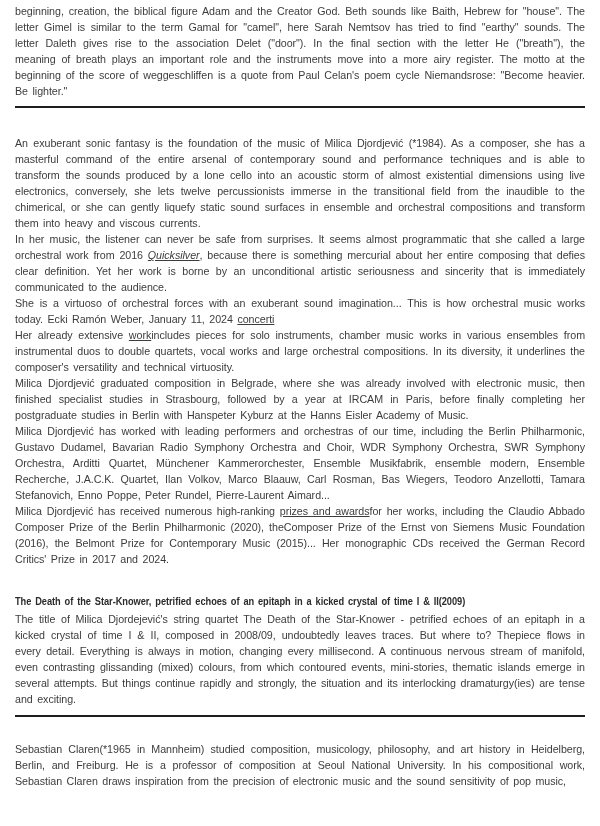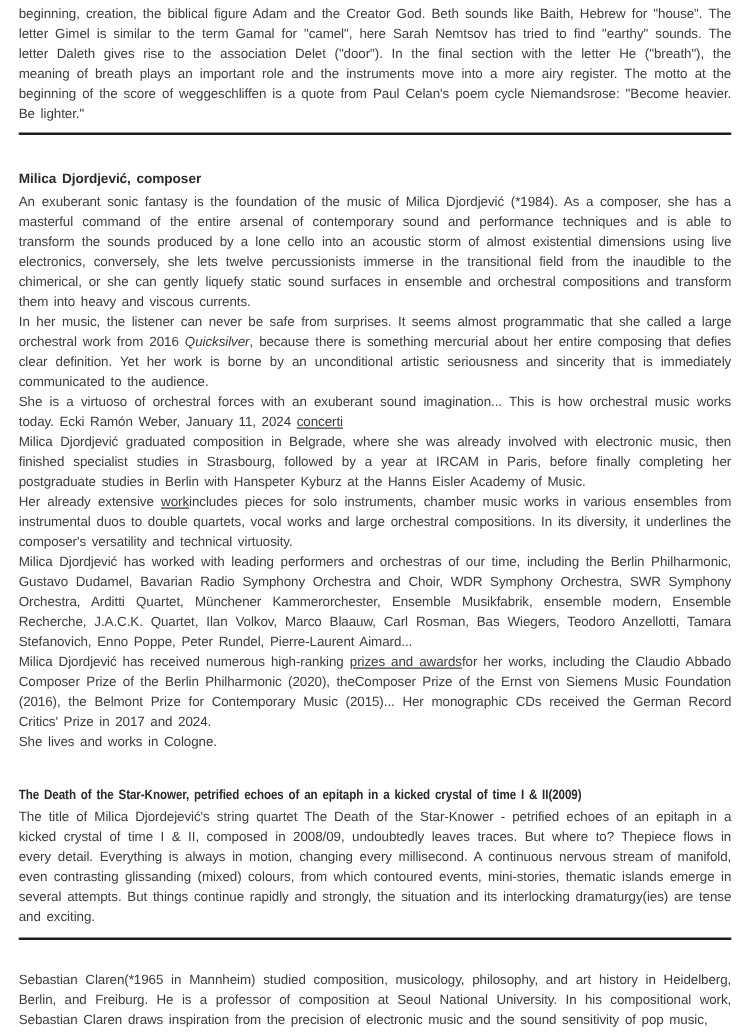"Milica Djordjević, composer" div.para { html: <div>Milica Djordjević, composer</div> -> none }
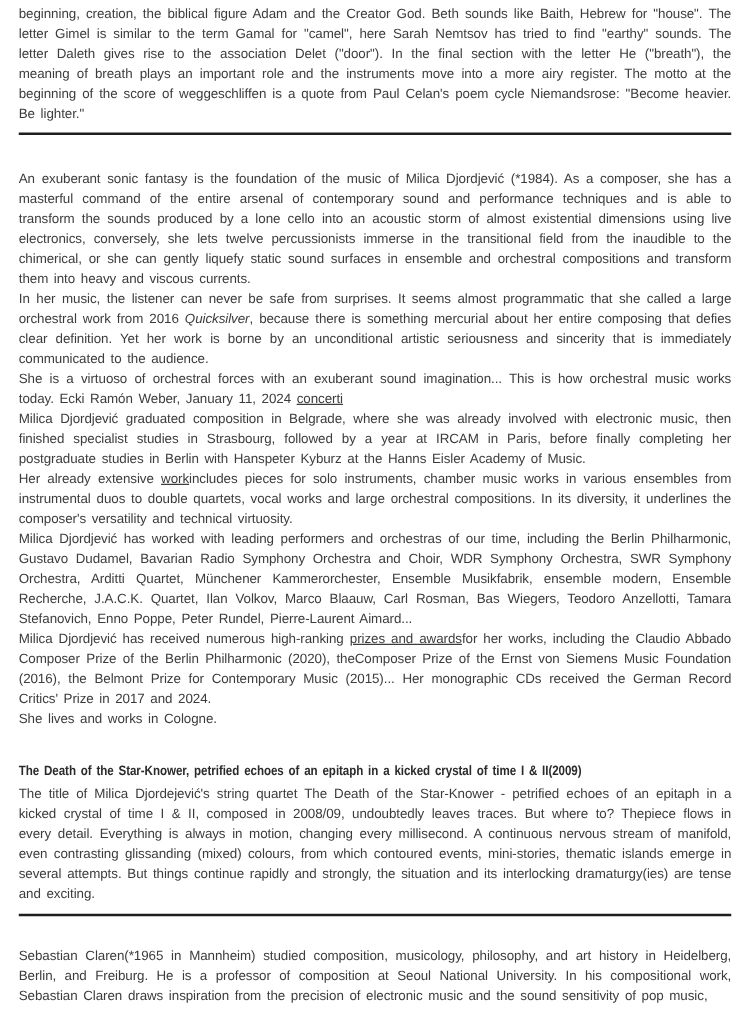"Quicksilver" .italic { text-decoration: none -> underline }
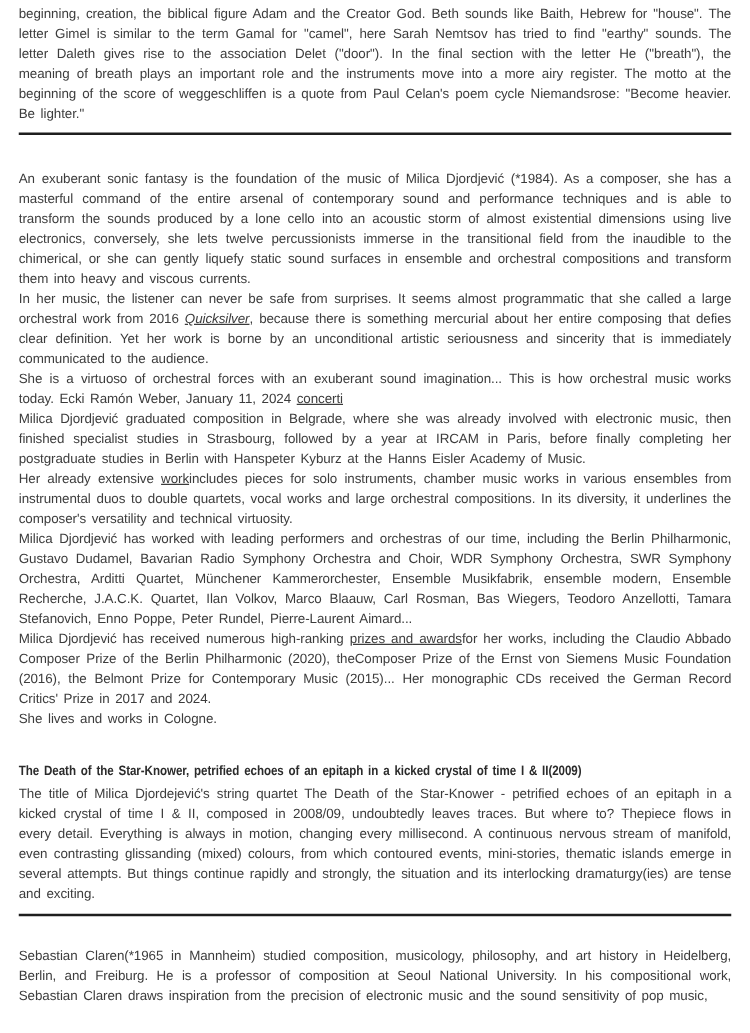"Milica Djordjević graduated composition" p.para { order: before "Her already extensive workincludes" -> after "Her already extensive workincludes" }
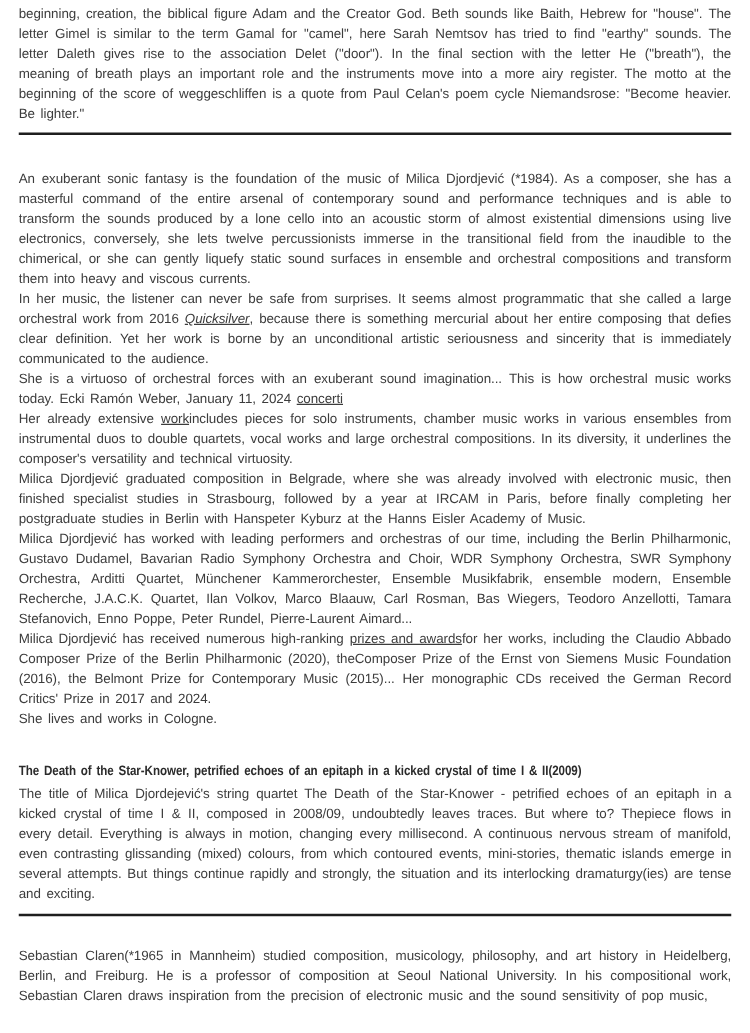"She lives and works in" p.para { html: <p>She lives and works in Cologne.</p> -> none }
